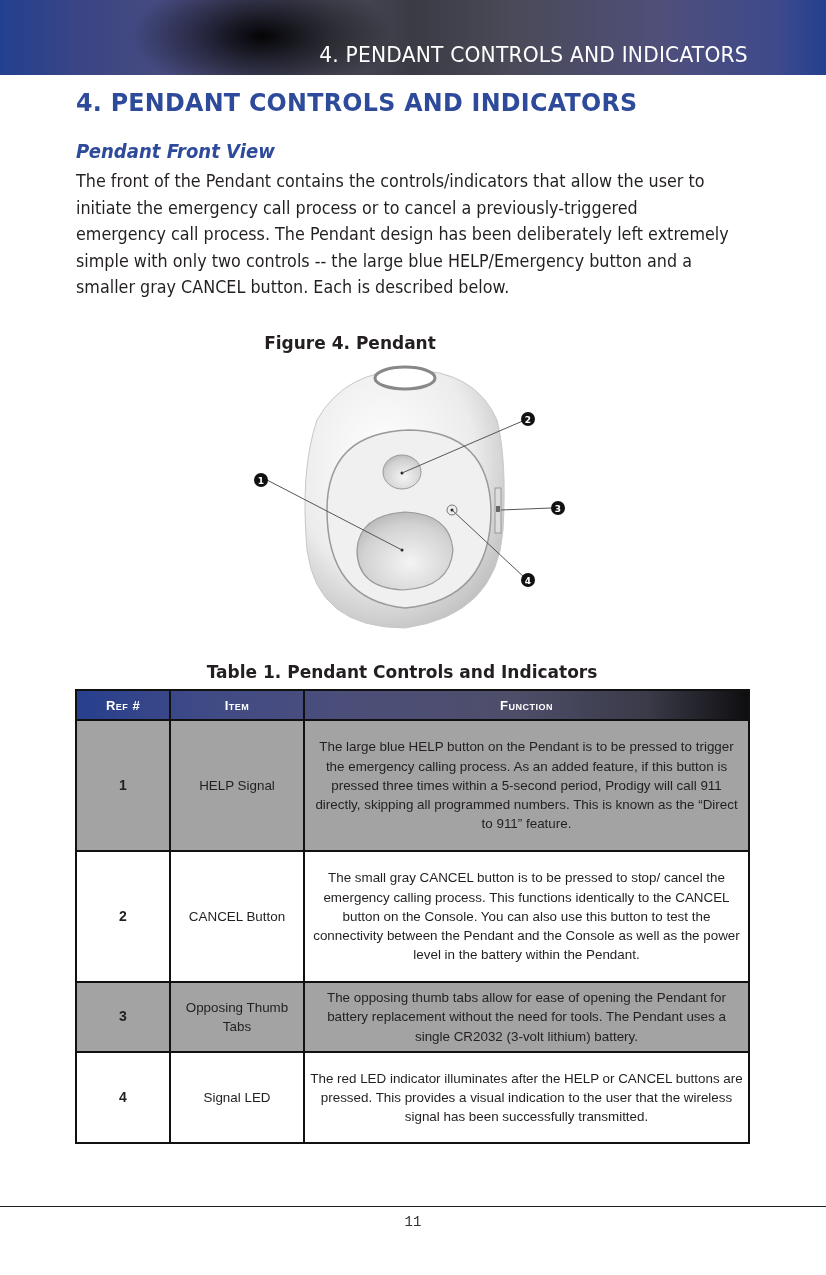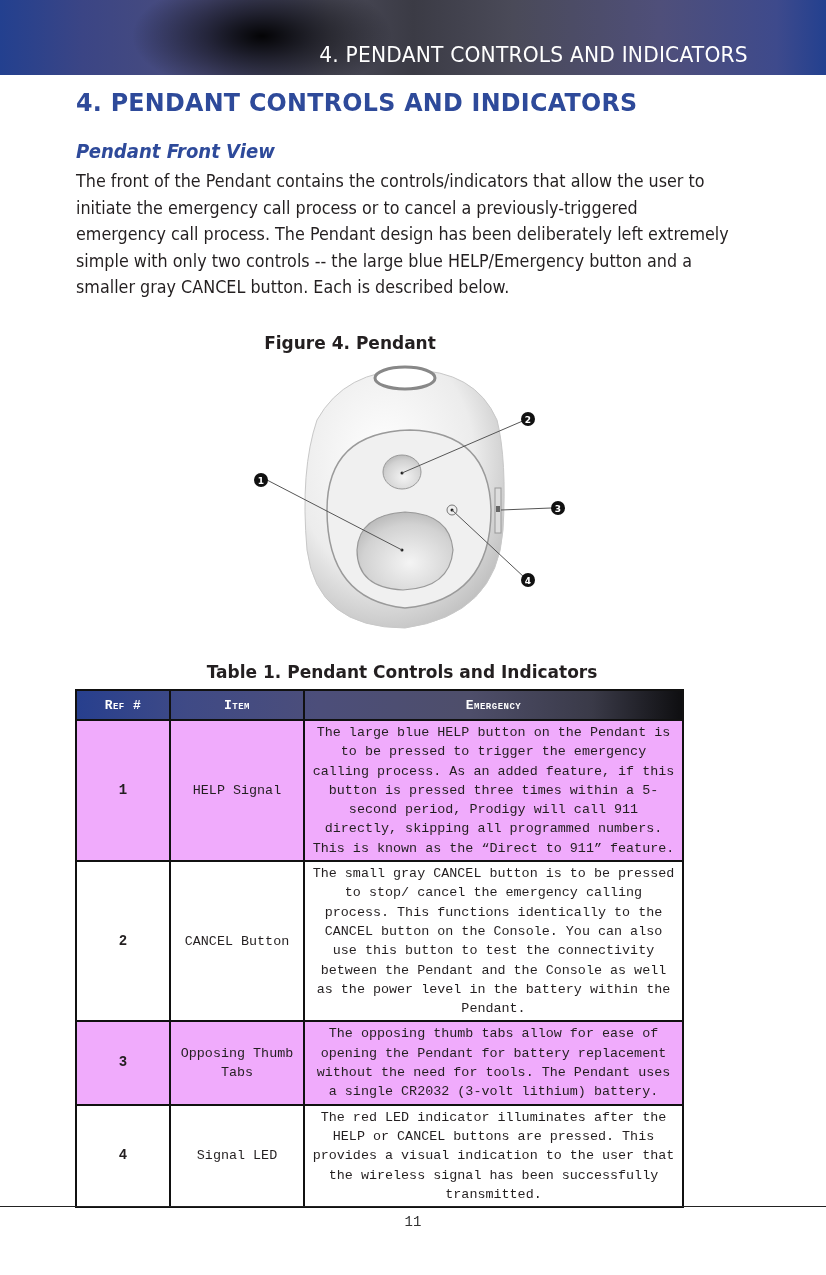"Ref #" table.ctl { font-family: Liberation Mono, monospace -> Liberation Sans, sans-serif; width: 609px -> 675px }
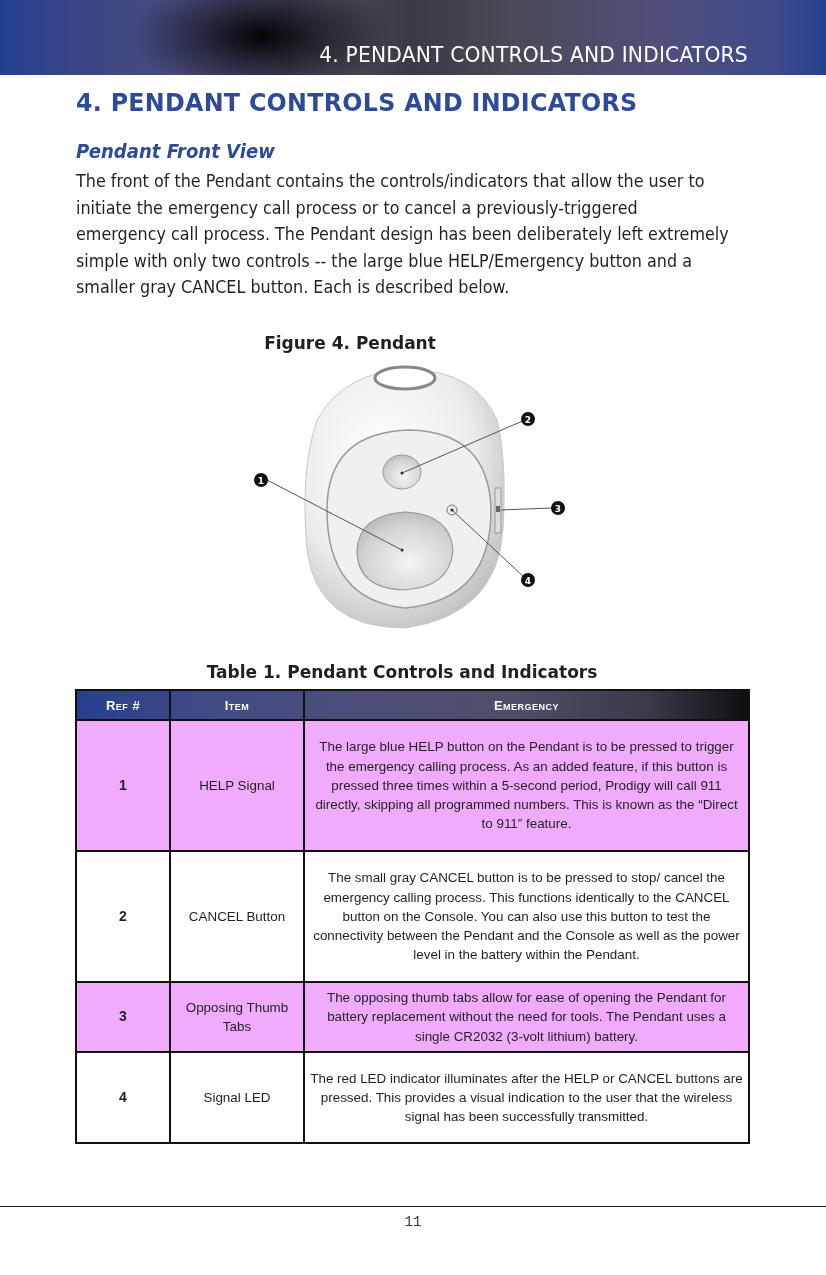"Emergency" th { text: Emergency -> Function }
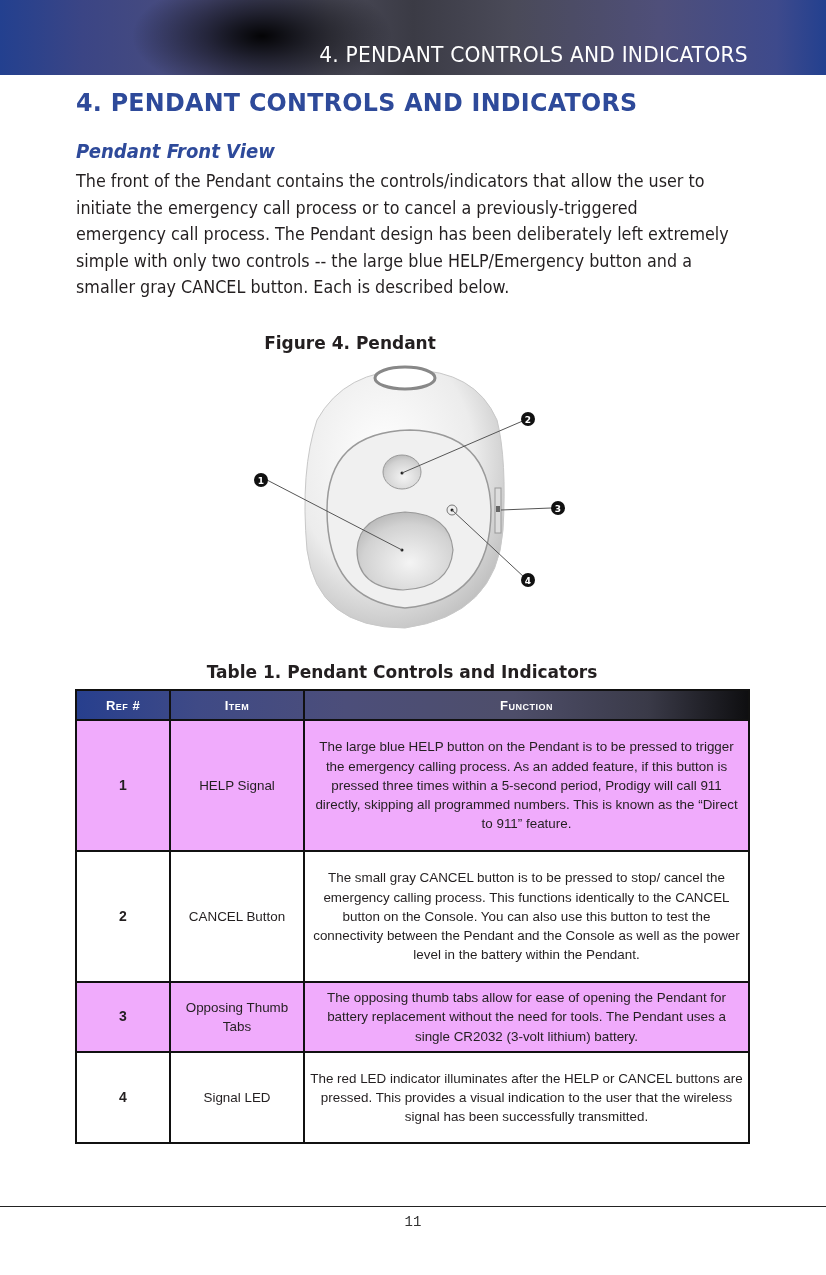"The large blue HELP button" table.ctl tr.shaded td { background: #f0abfc -> #a3a3a3 }
